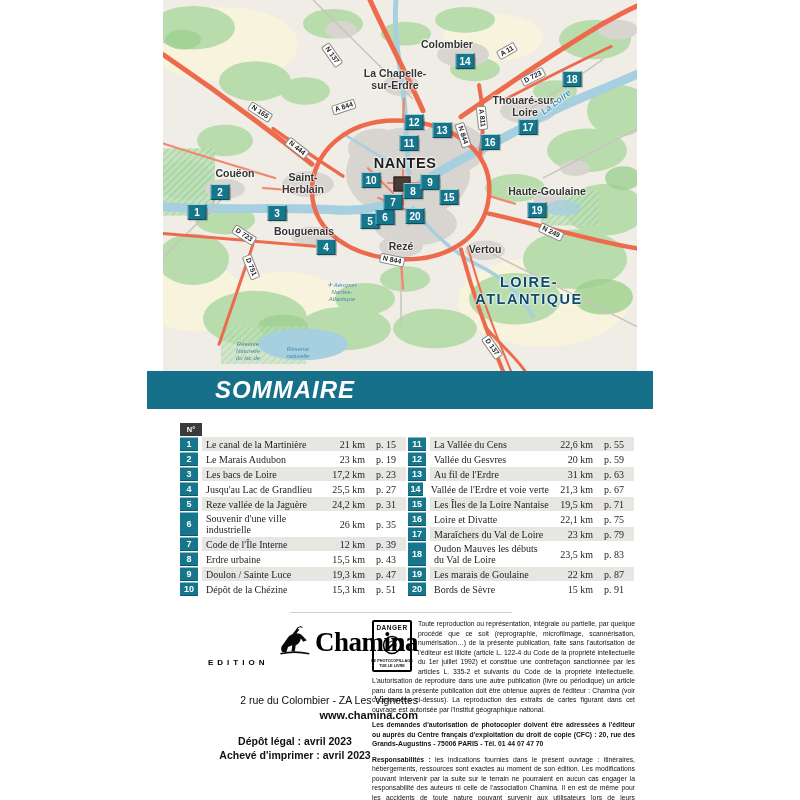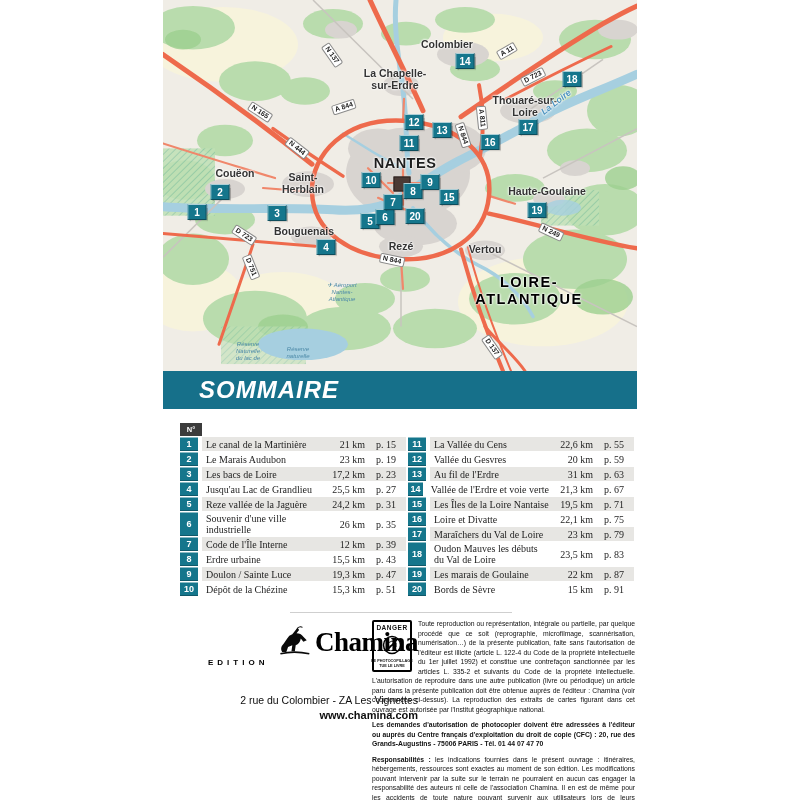"LOIRE-" .map-label.region { color: #000000 -> #0c4a6e }
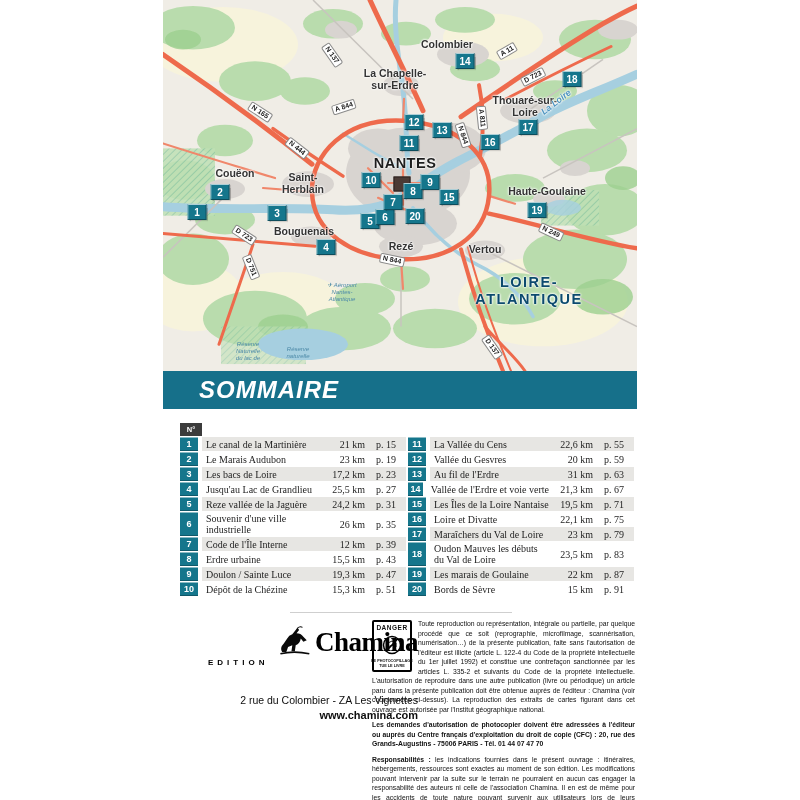"SOMMAIRE" #banner { left: 163px -> 147px; padding-left: none -> 32px }
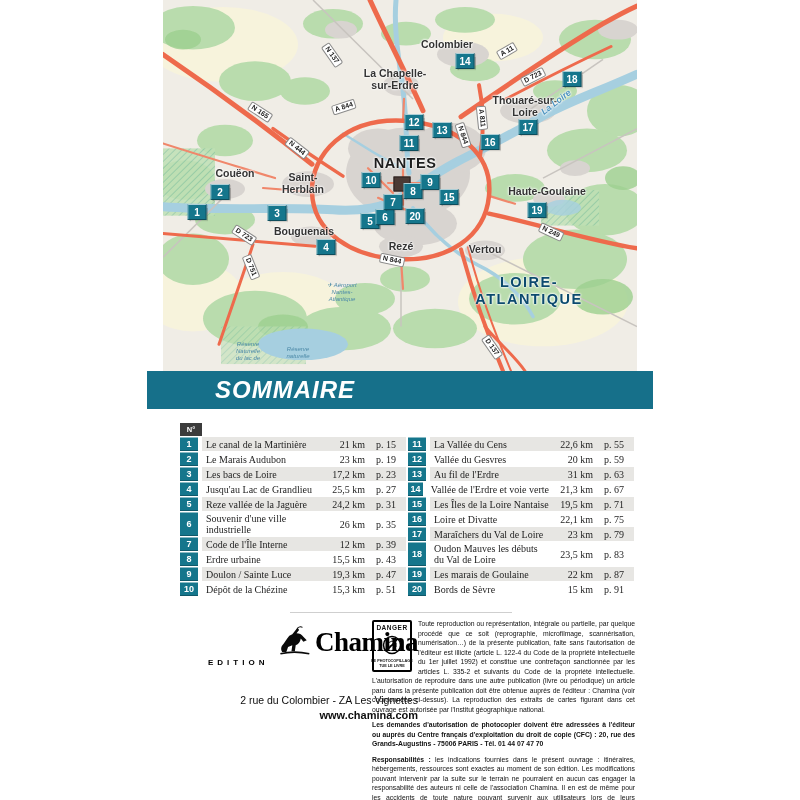"Dépôt légal : avril 2023" div.legal-dates { html: none -> <div> <div>Dépôt légal : avril 2023</div> <div>Achevé d'imprimer : avril 2023</div> </div> }
